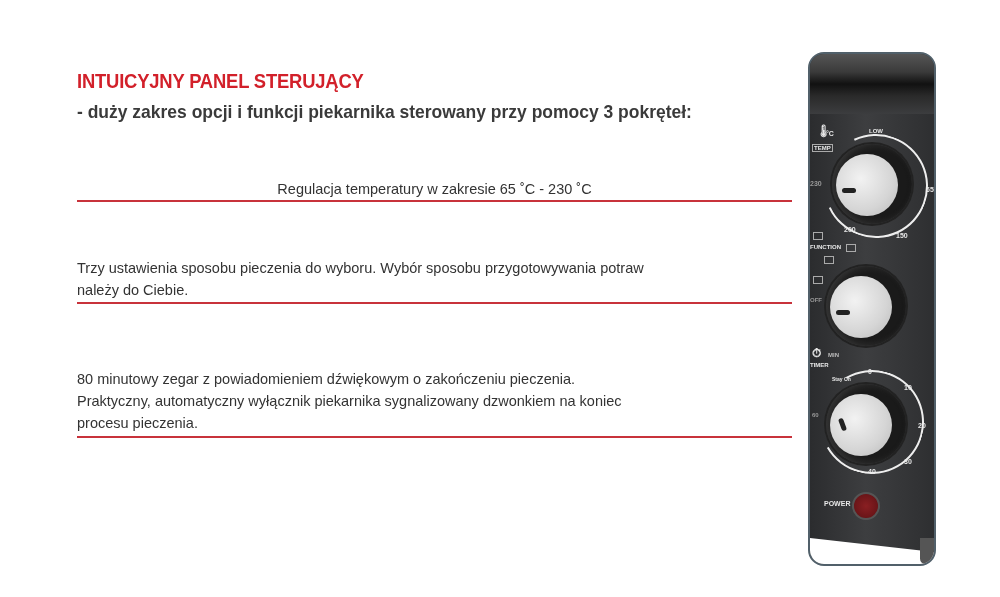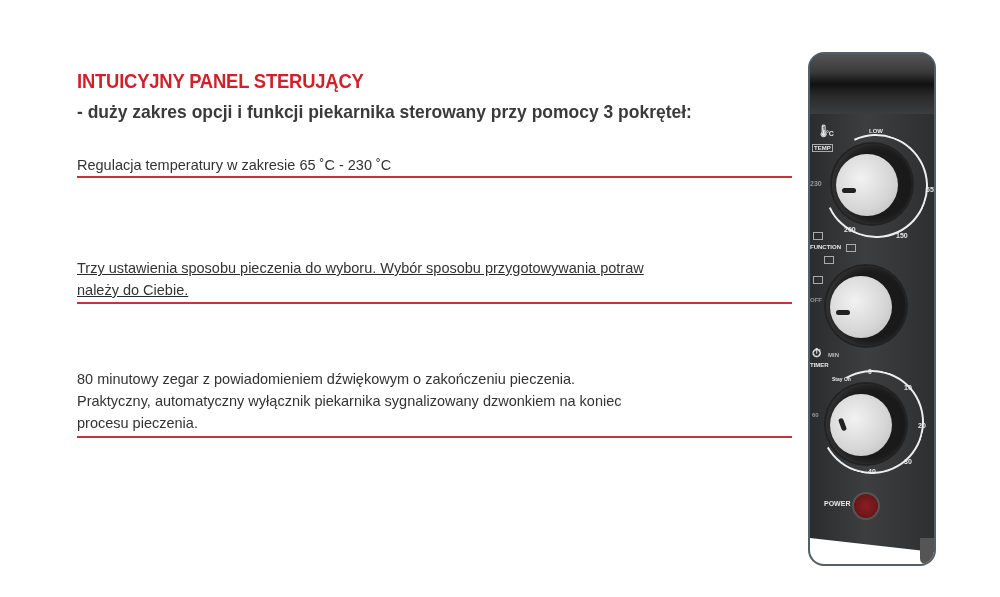"Regulacja temperatury w zakresie 65" #f1 { text-align: none -> center; top: 154px -> 178px }
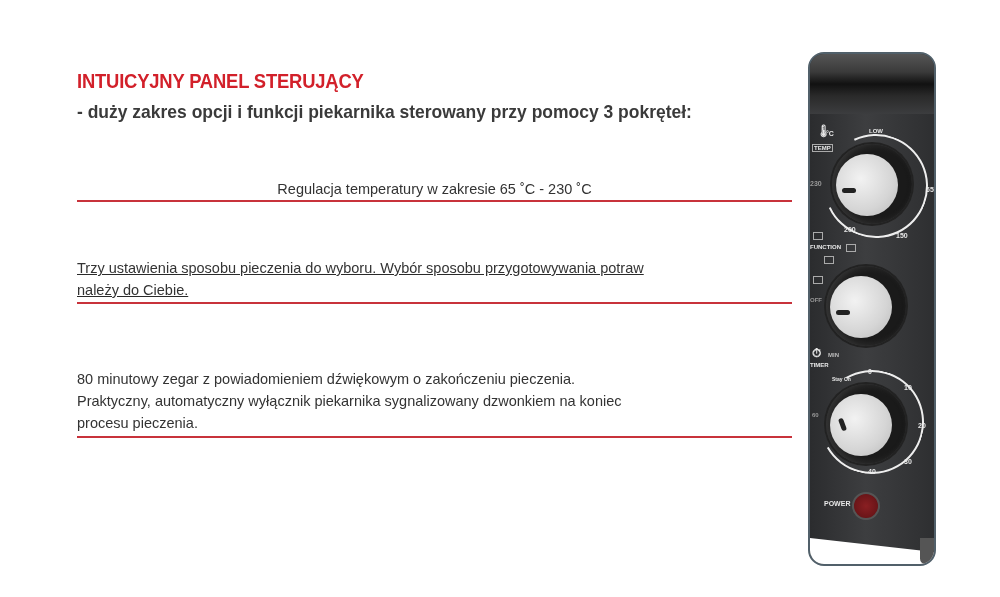"Trzy ustawienia sposobu pieczenia do" #f2 { text-decoration: underline -> none }
